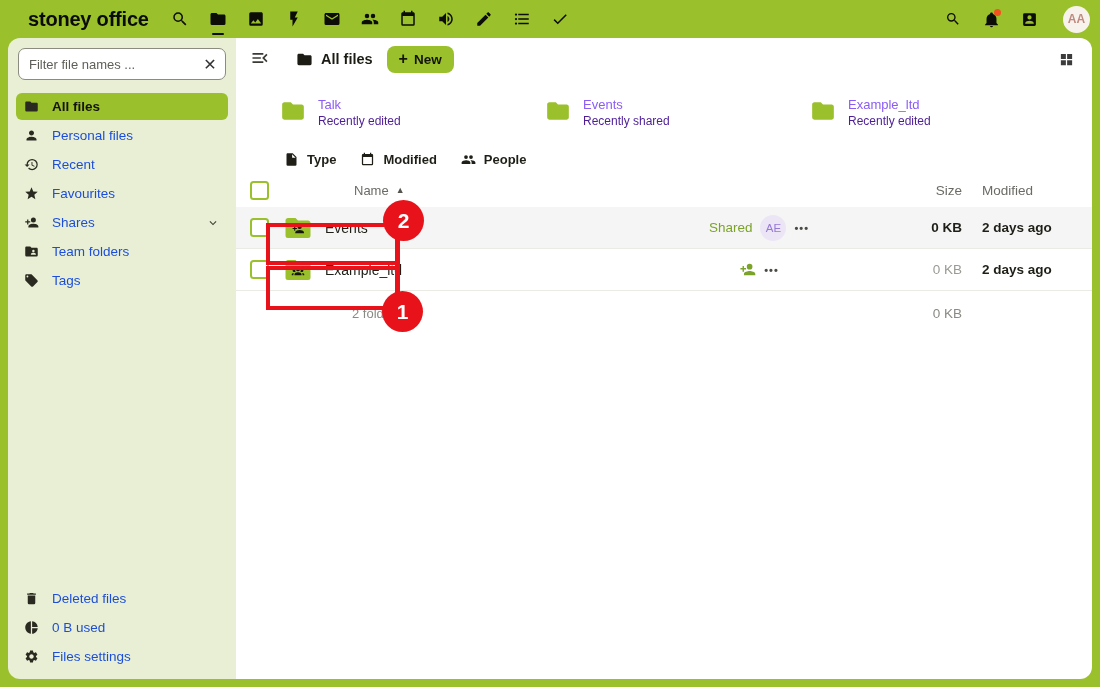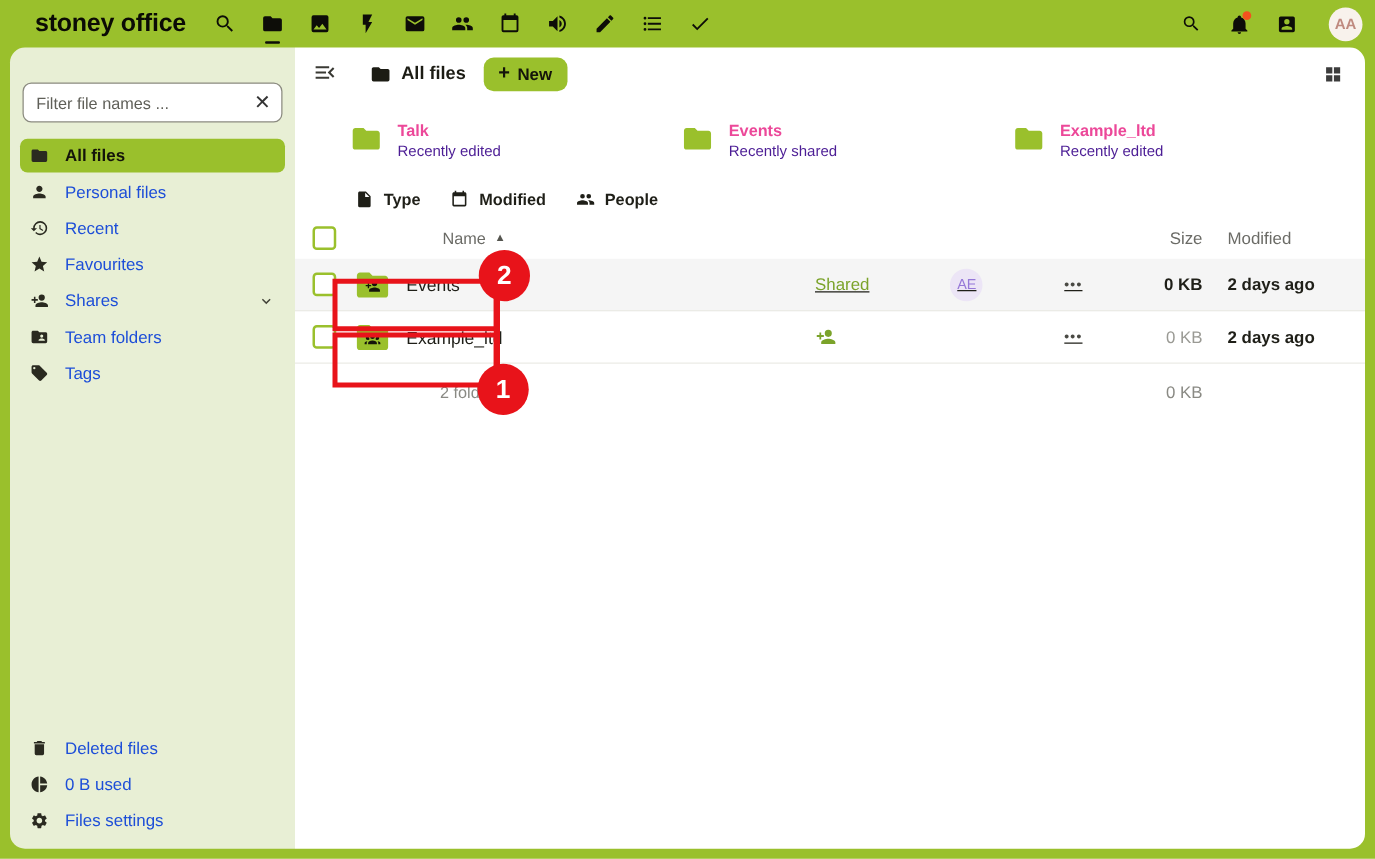"Filter file names ..." .sidebar { padding-top: 28px -> 10px }
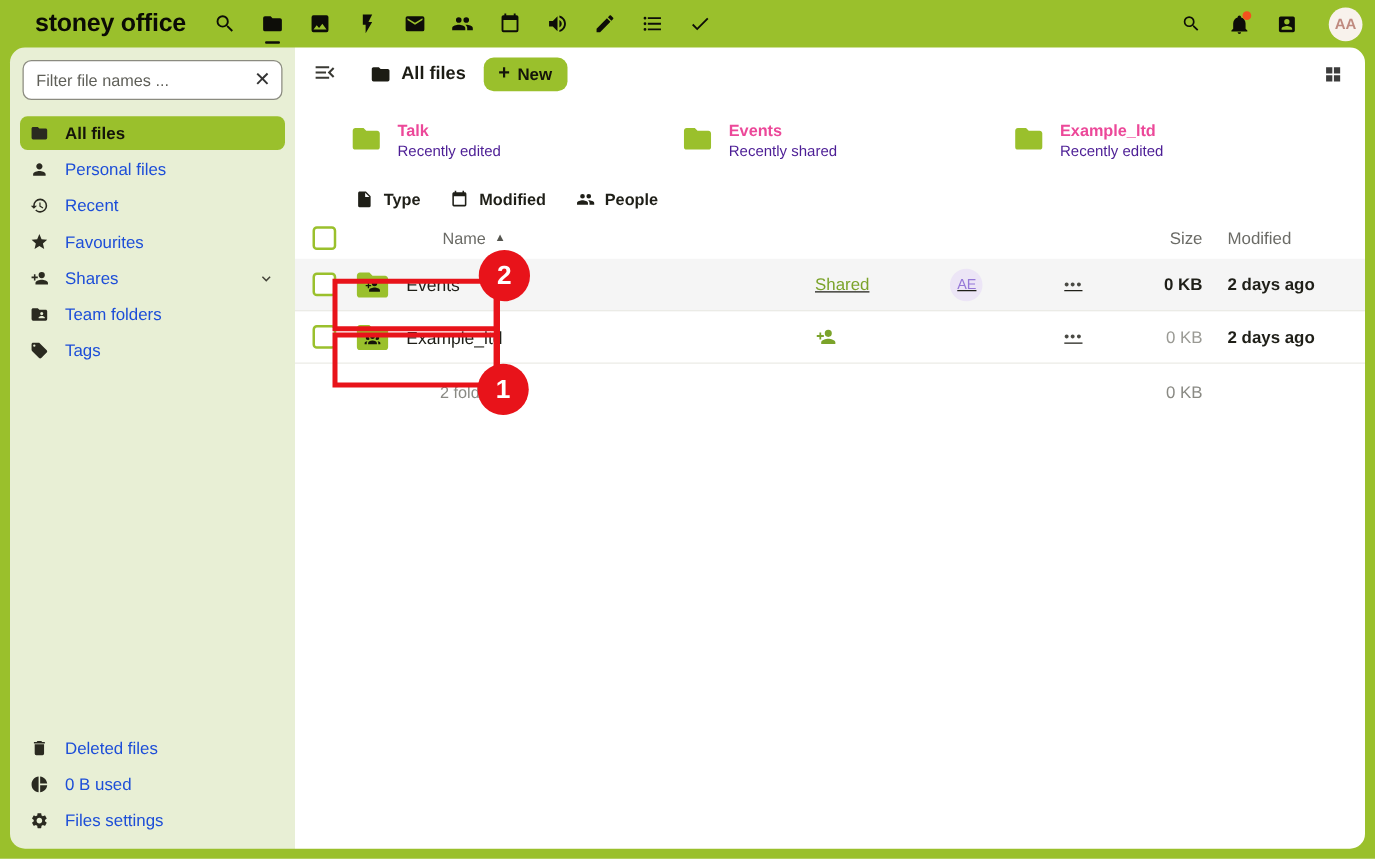"Talk" .reco-title { color: #ec4899 -> #8b5cf6; font-weight: 700 -> 400 }
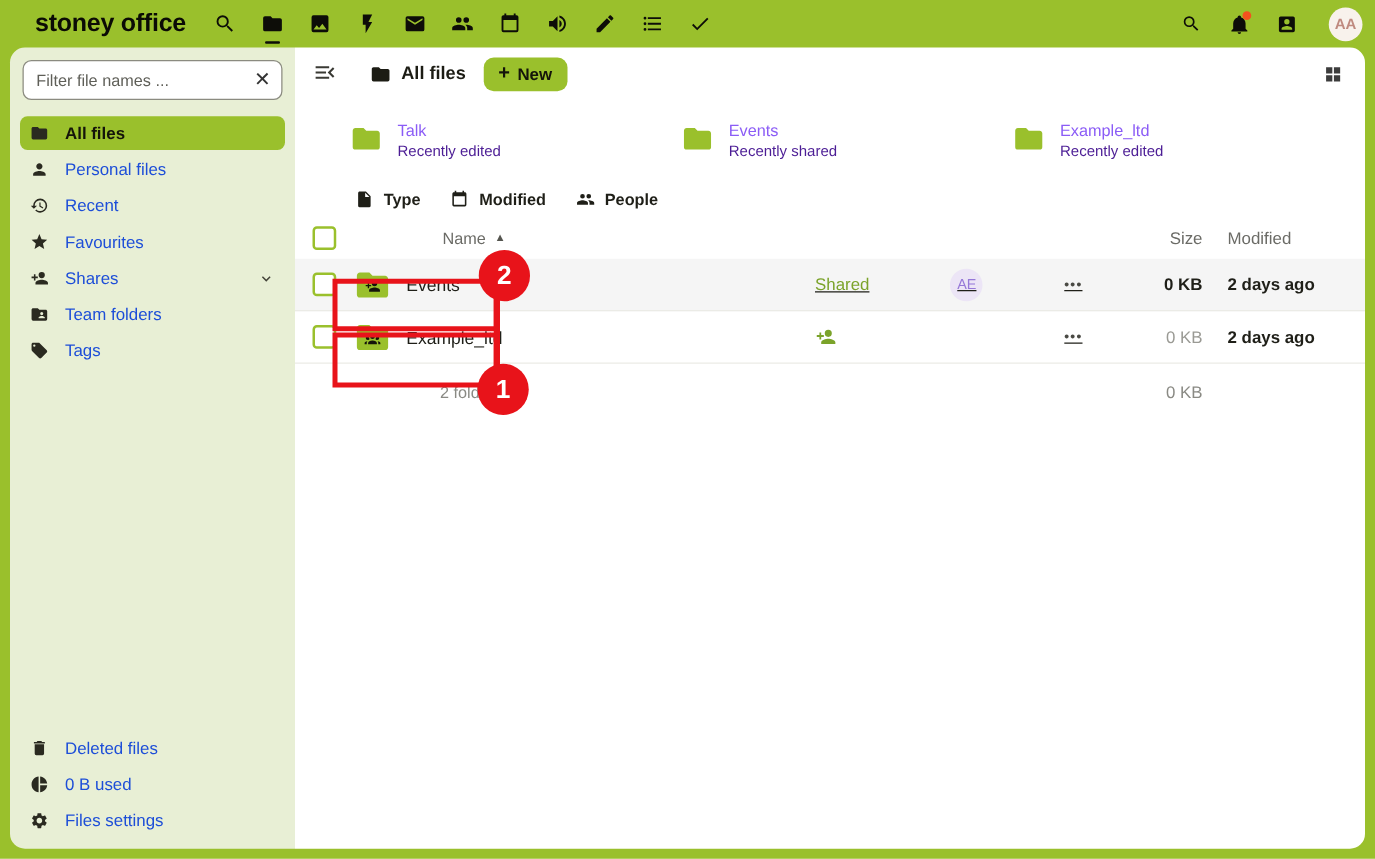"Shared" .cell-actions { gap: 24px -> 8px; justify-content: space-between -> center; text-decoration: underline -> none }
